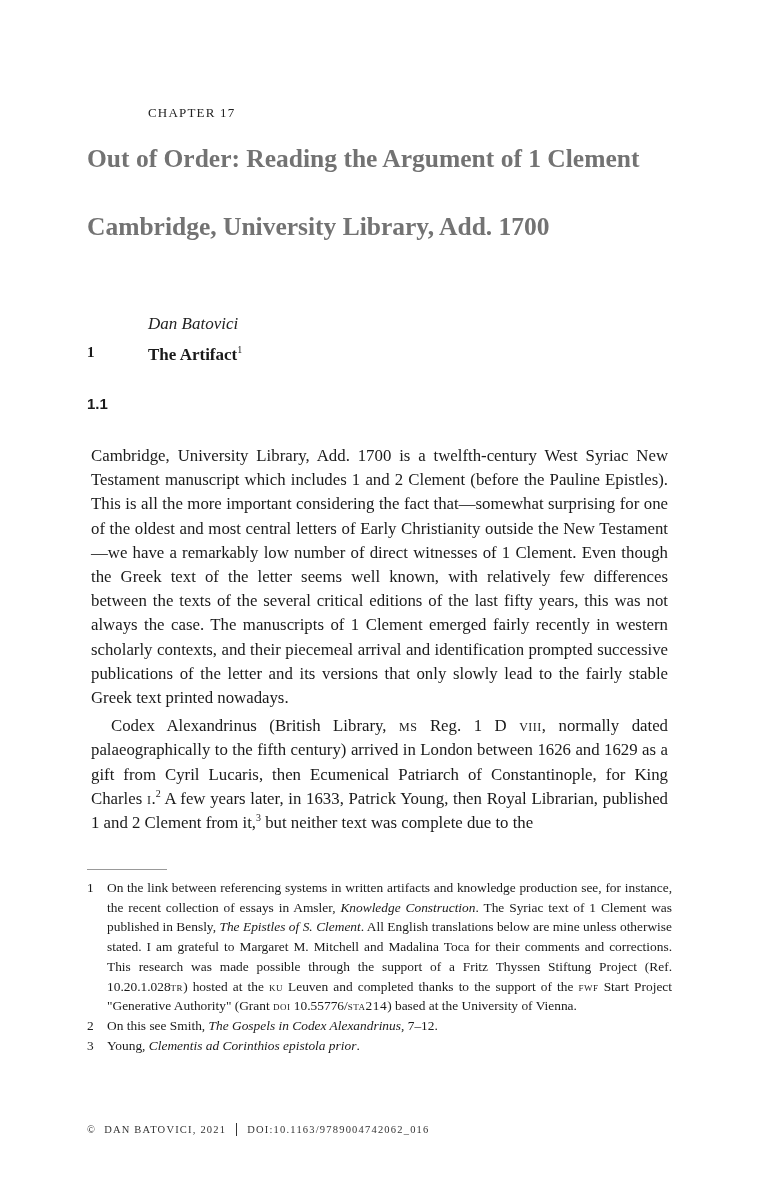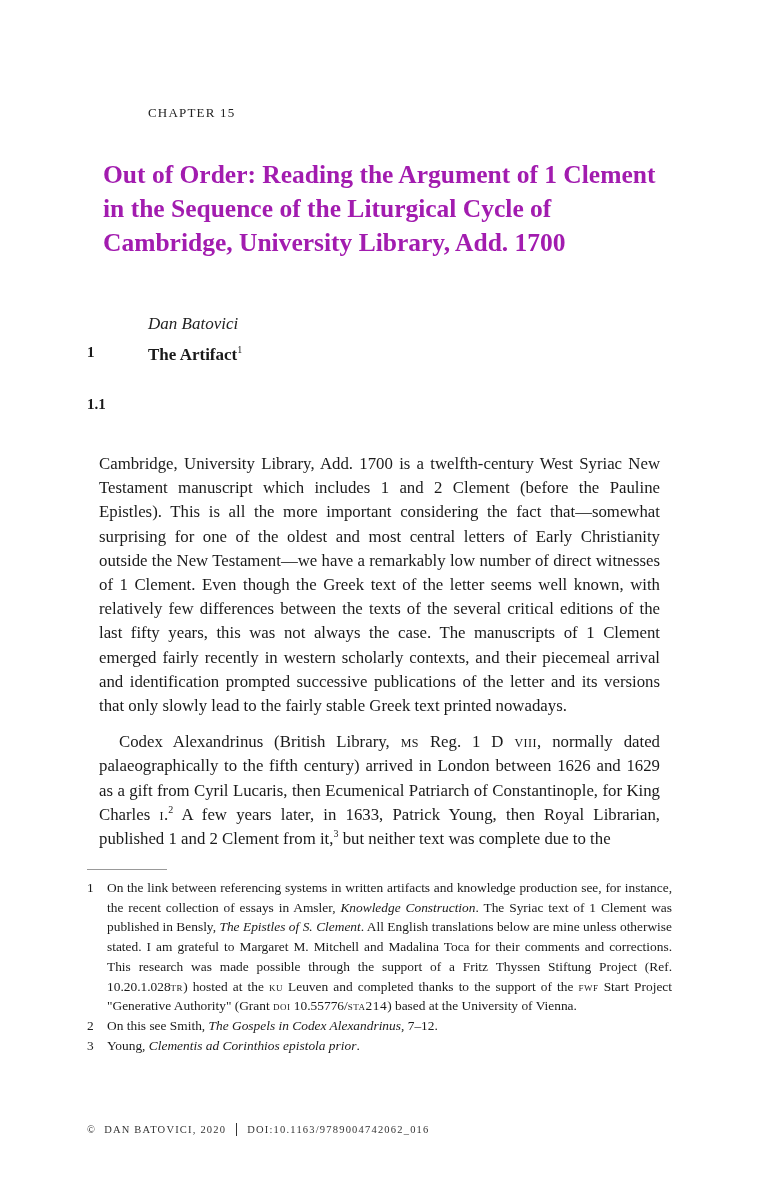"CHAPTER 15" div.chapter-label { text: 15 -> 17 }
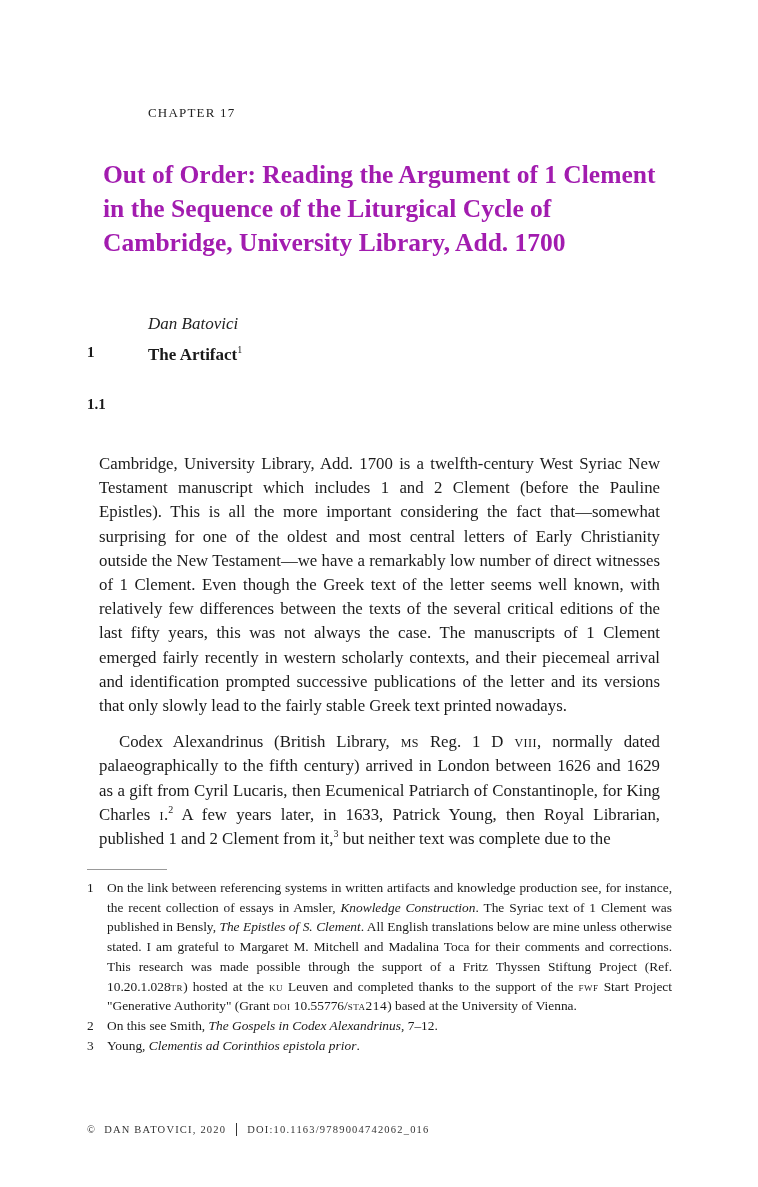"Out of Order: Reading the" .chapter-title { color: #a21caf -> #737373; margin: 16px -> 0 }
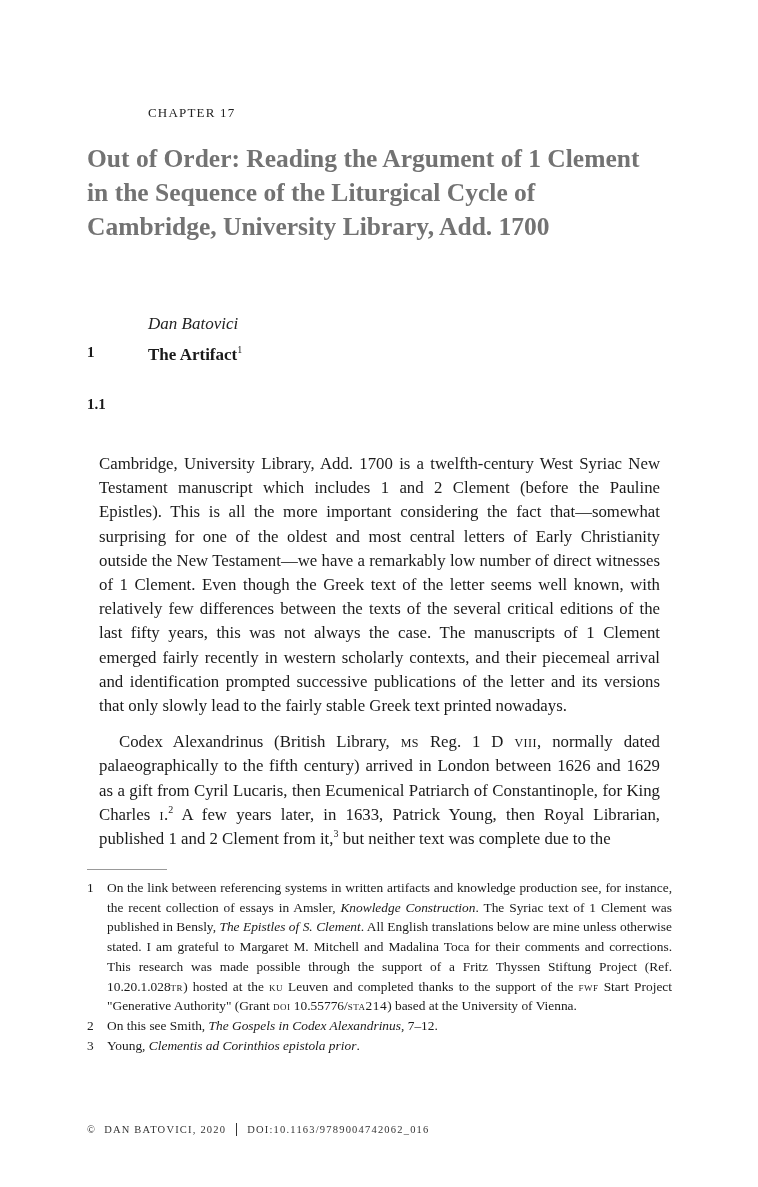"in the Sequence of the" span { html: <span>in the Sequence of the Liturgical Cycle of</span> -> none }
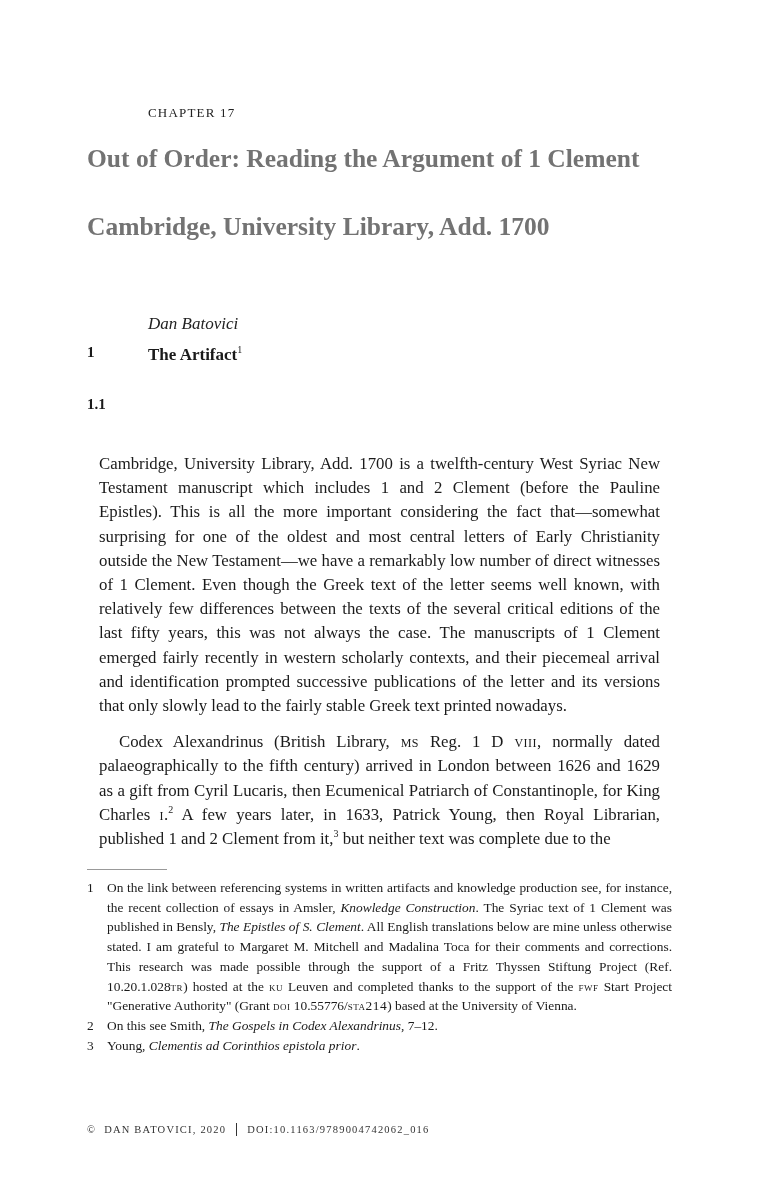"1.1" .subsection-heading { font-family: Liberation Serif, serif -> Liberation Sans, sans-serif }
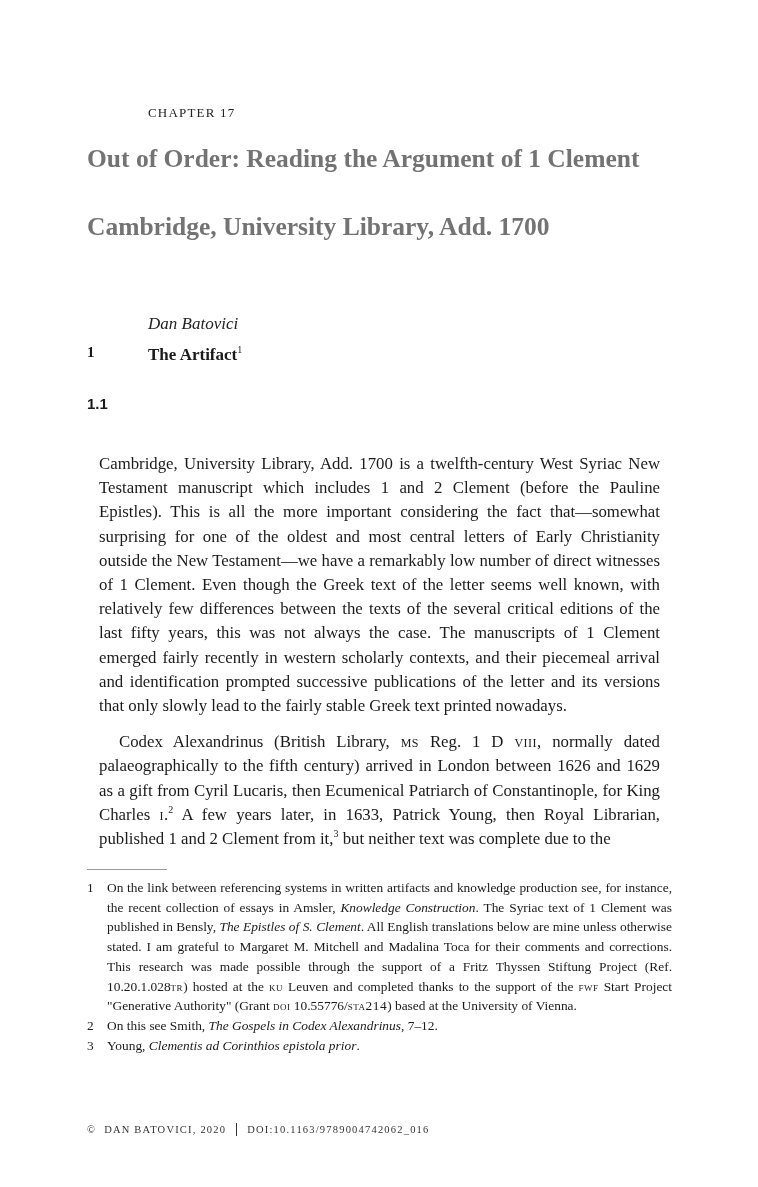"Cambridge, University Library, Add. 1700 is" .body-text p { margin: 12px -> 4px }
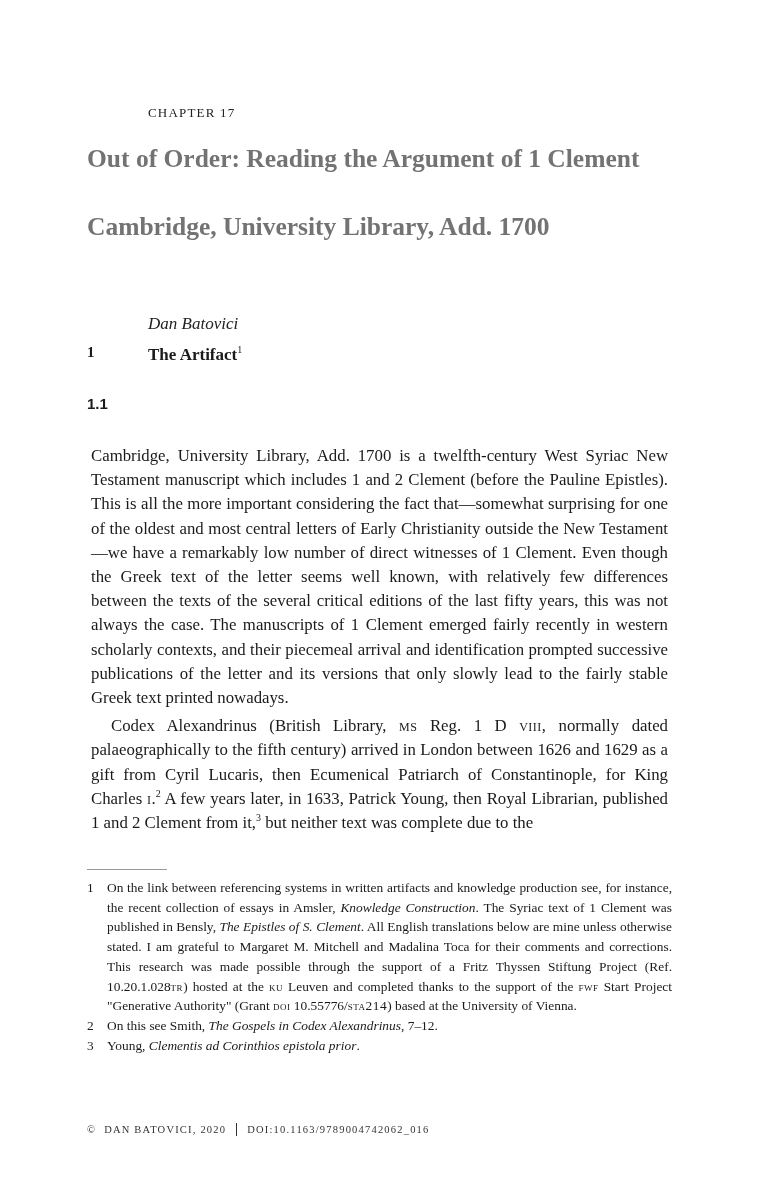"DAN BATOVICI, 2020" span { text: 2020 -> 2021 }
